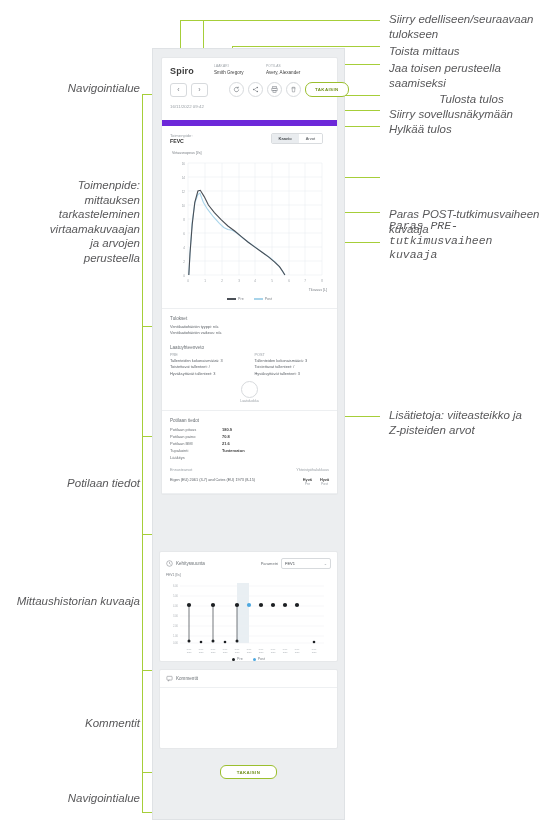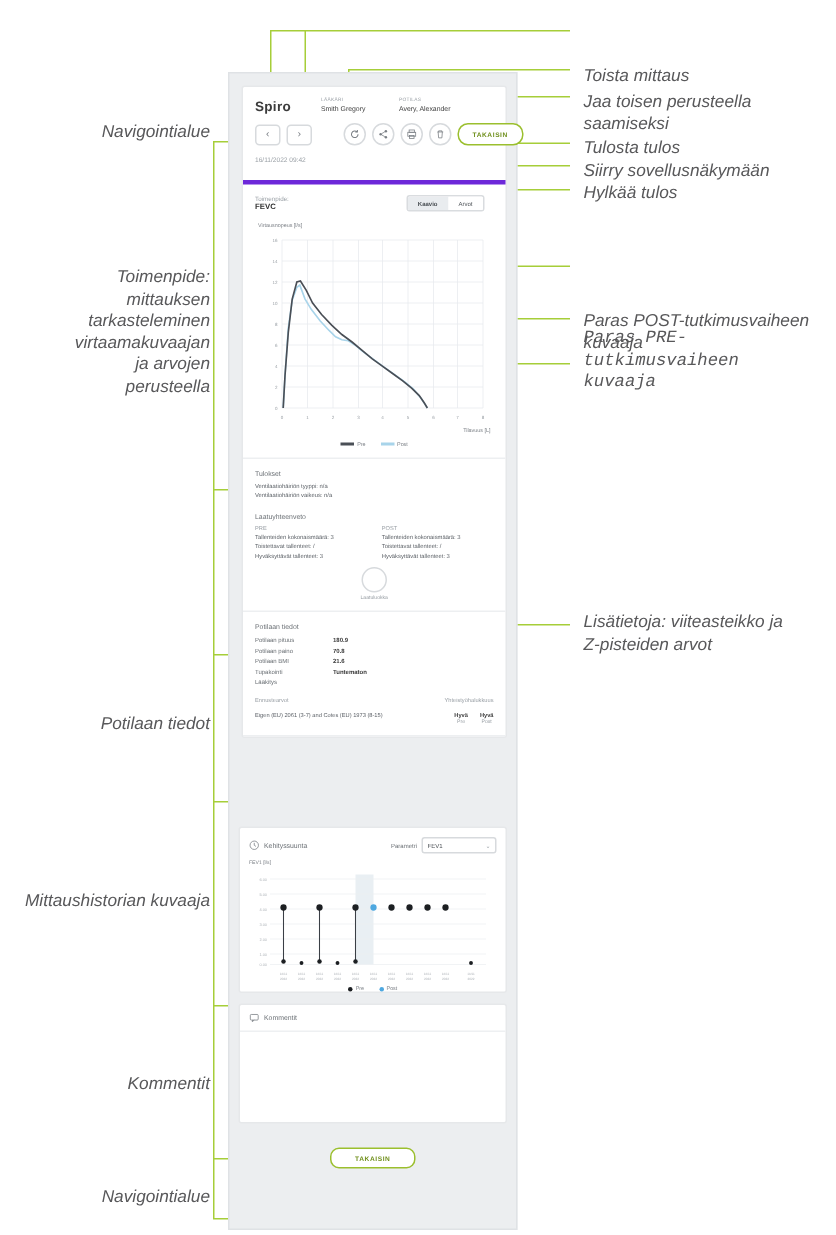"Siirry edelliseen/seuraavaan" div.anno { html: none -> <div>Siirry edelliseen/seuraavaan tulokseen</div> }
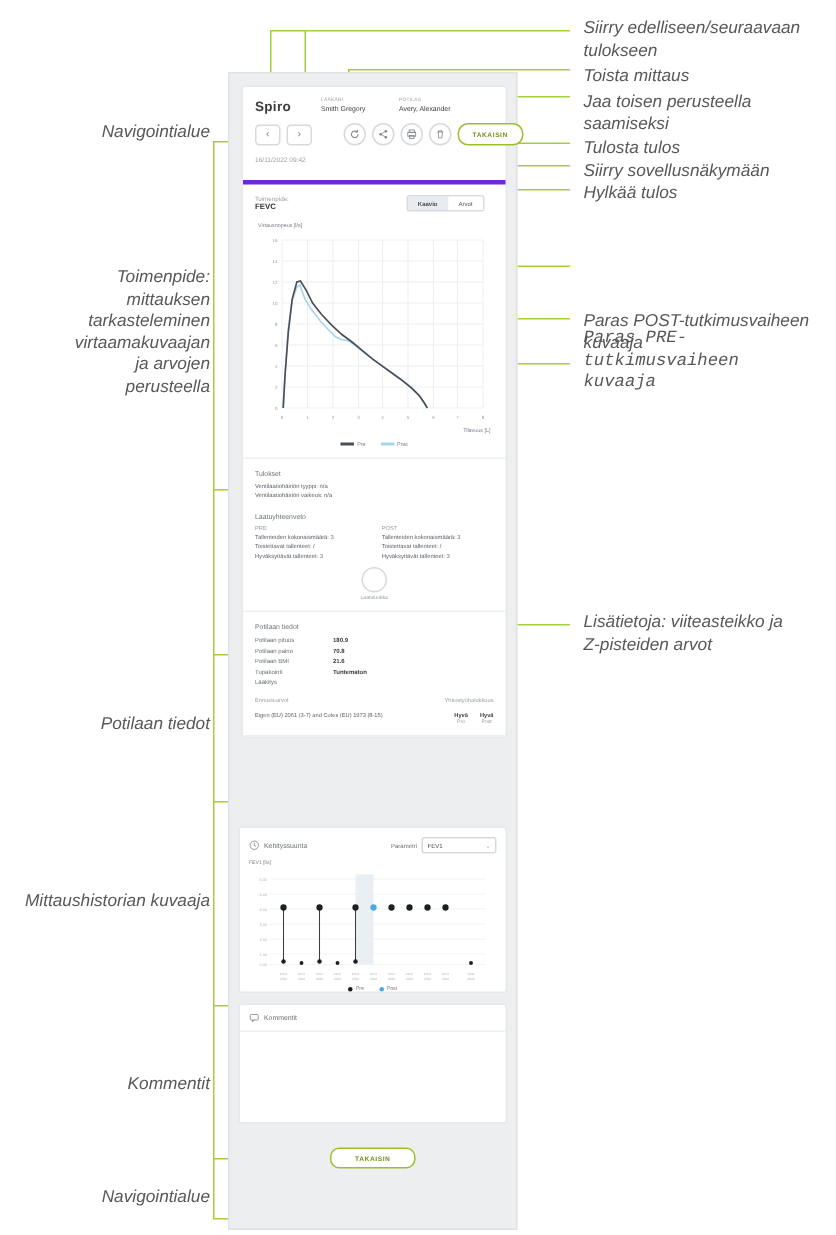"Spiro" .hdr { border-bottom: 3px solid #6d28d9 -> 6px solid #6d28d9 }
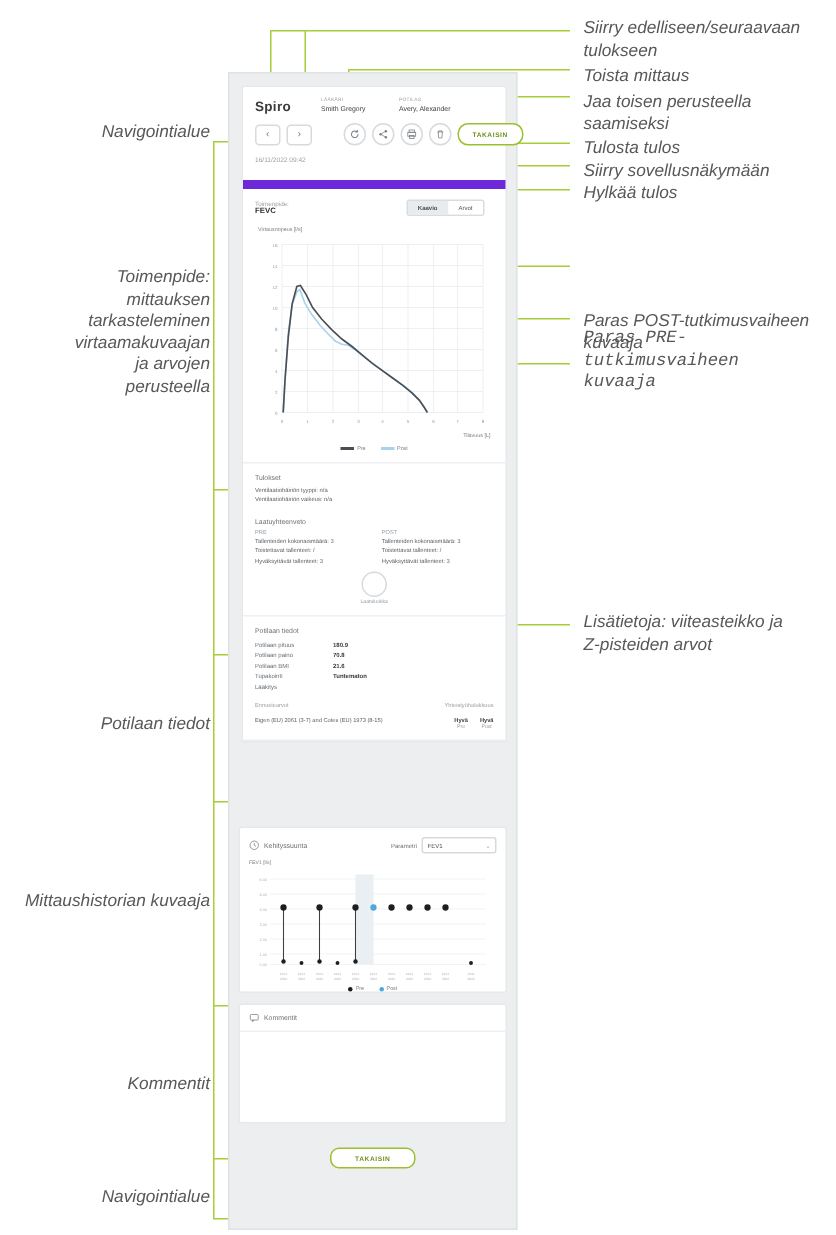"Tulosta tulos" div.anno { text-align: none -> center }
